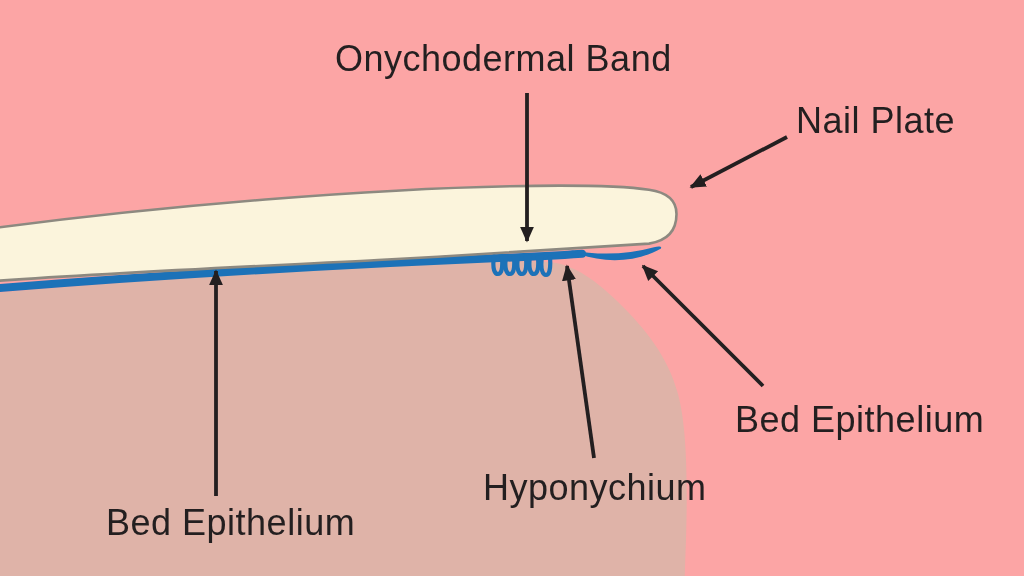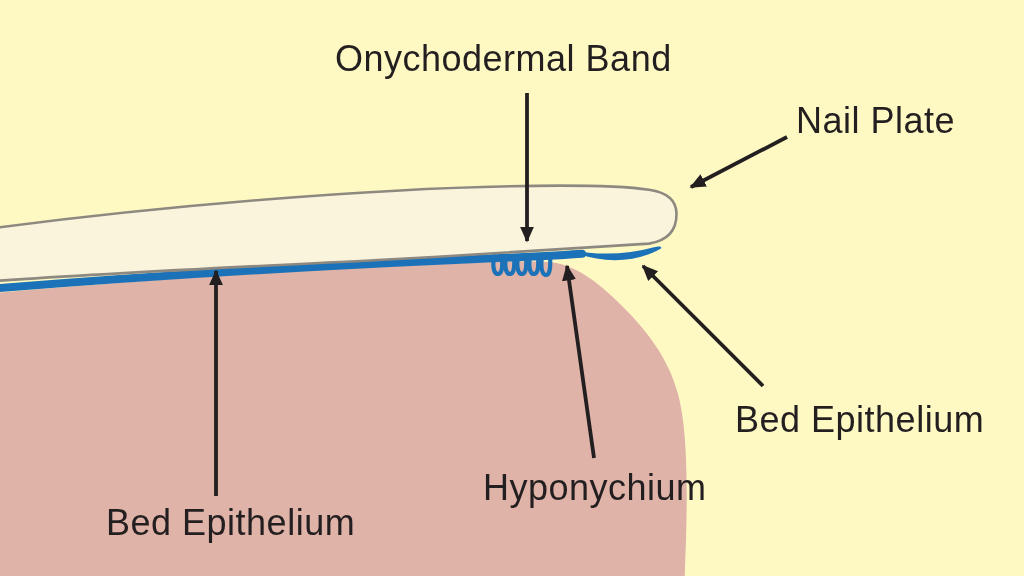"Onychodermal Band" .canvas { background: #fef9c3 -> #fca5a5 }
